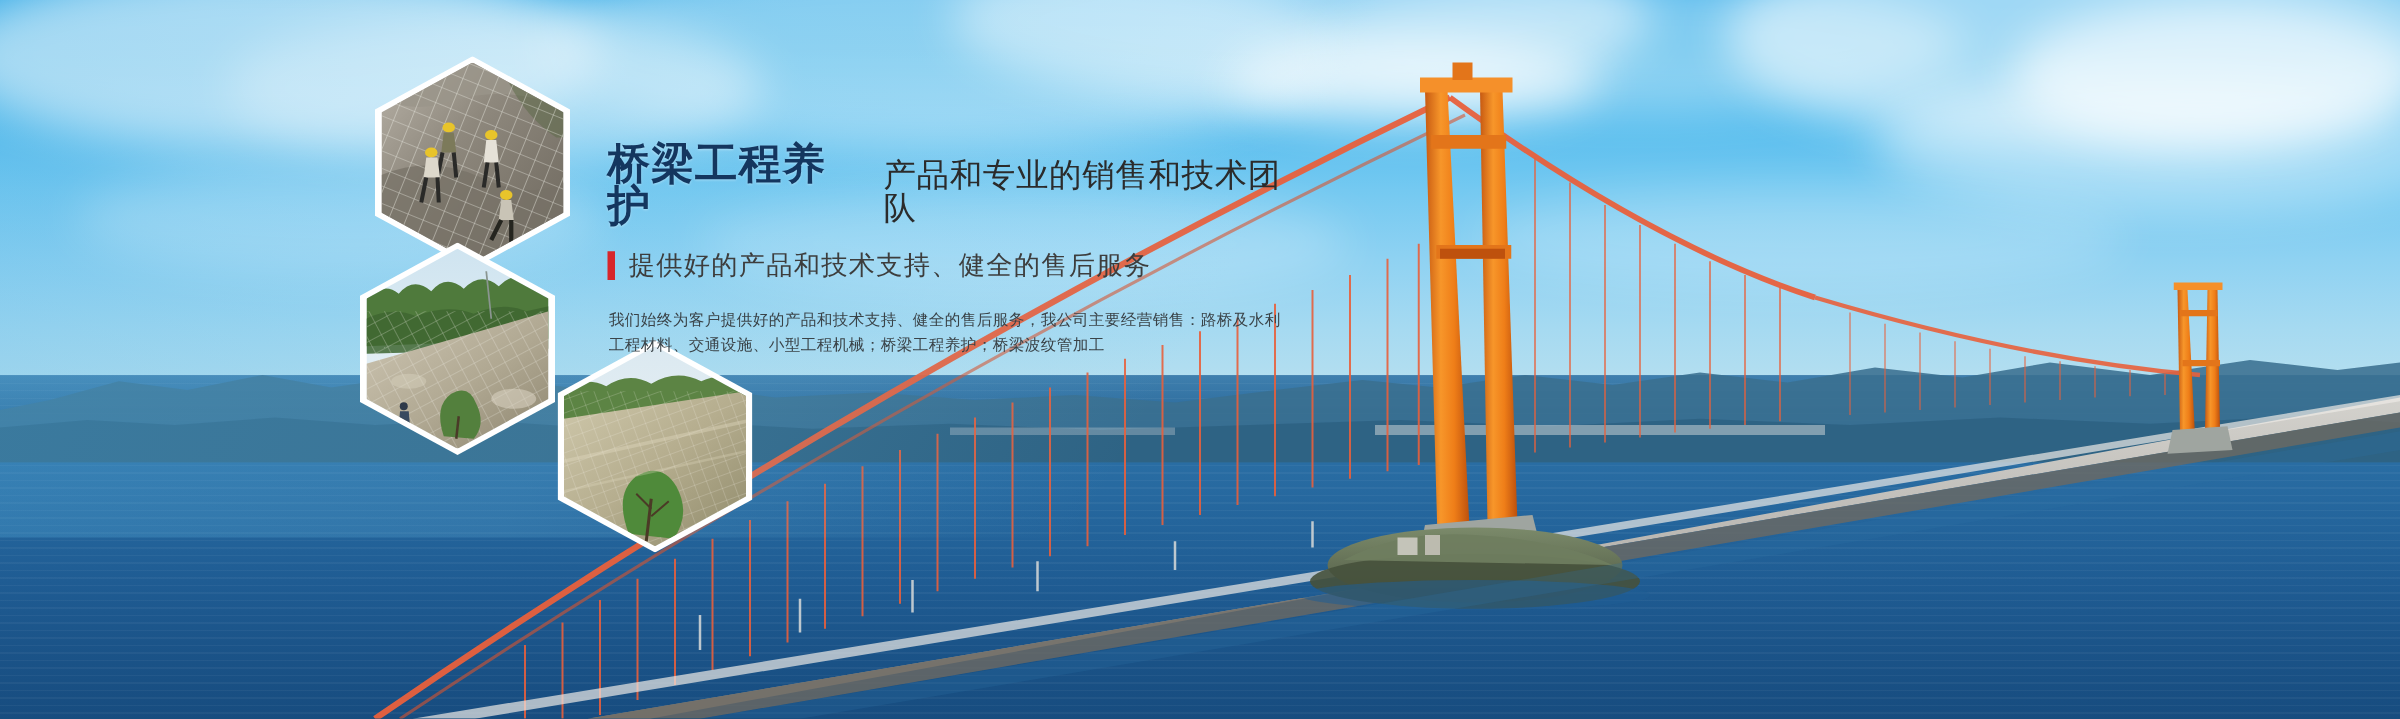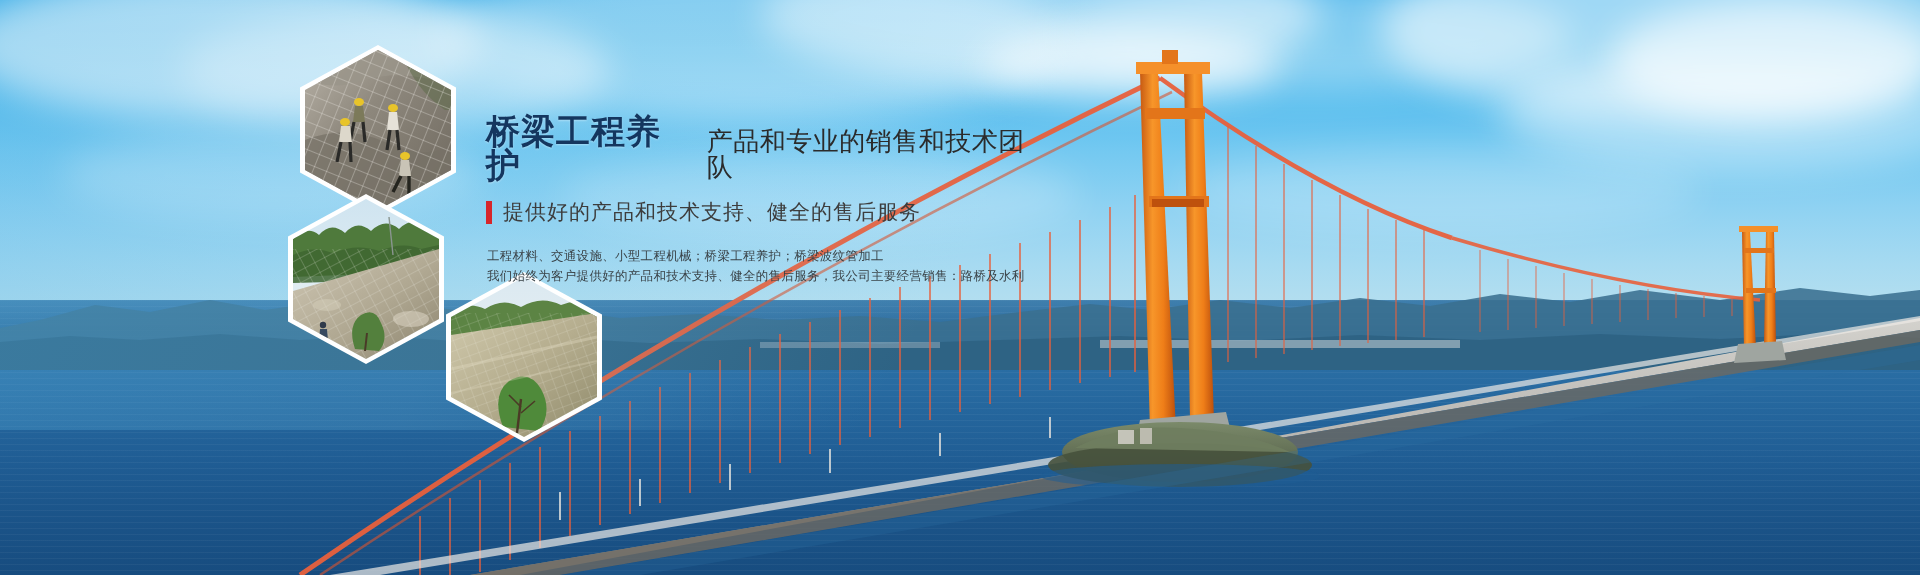"工程材料、交通设施、小型工程机械；桥梁工程养护；桥梁波纹管加工" div { order: before "我们始终为客户提供好的产品和技术支持、健全的售后服务，我公司主要经营销售：路桥及" -> after "我们始终为客户提供好的产品和技术支持、健全的售后服务，我公司主要经营销售：路桥及" }
